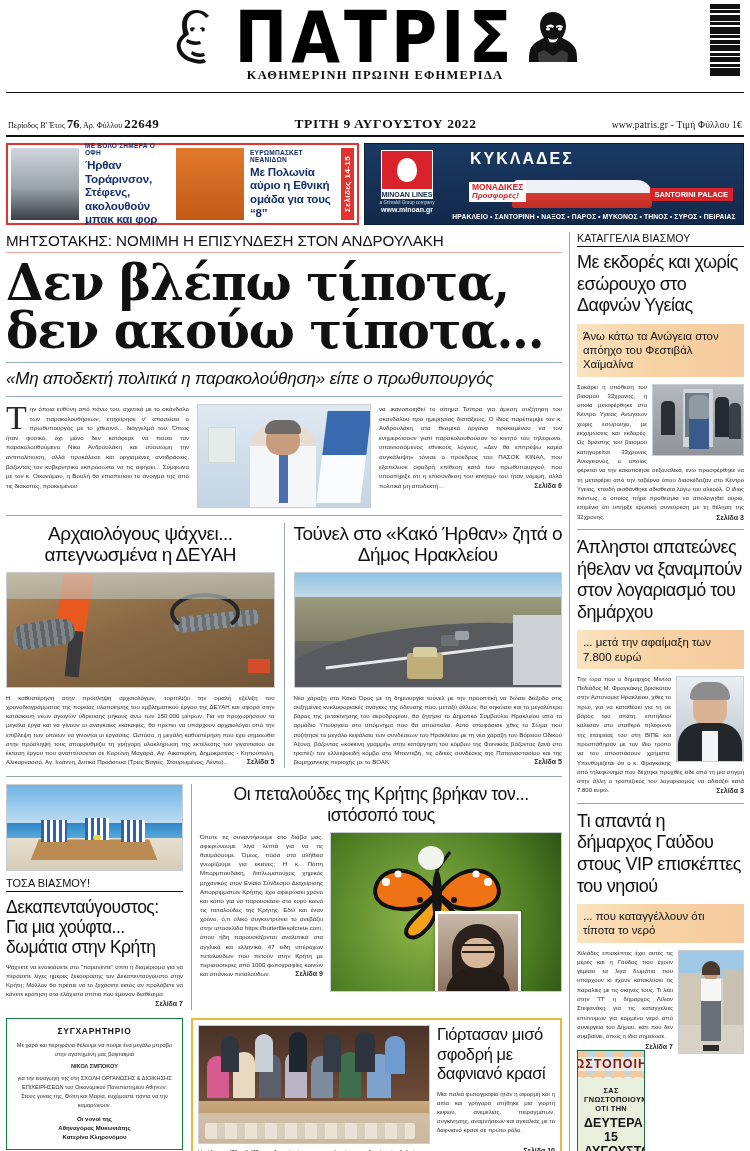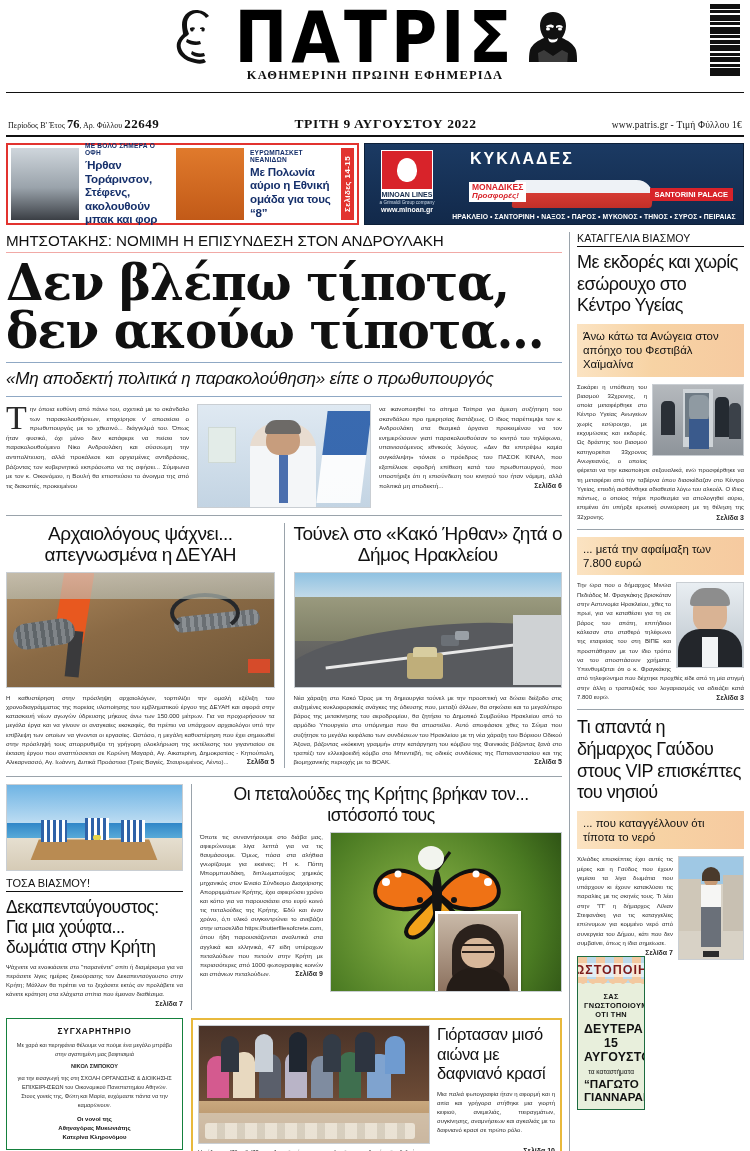"Με εκδορές και χωρίς εσώρουχο" div.rc-head { text: Κέντρο -> Δαφνών }
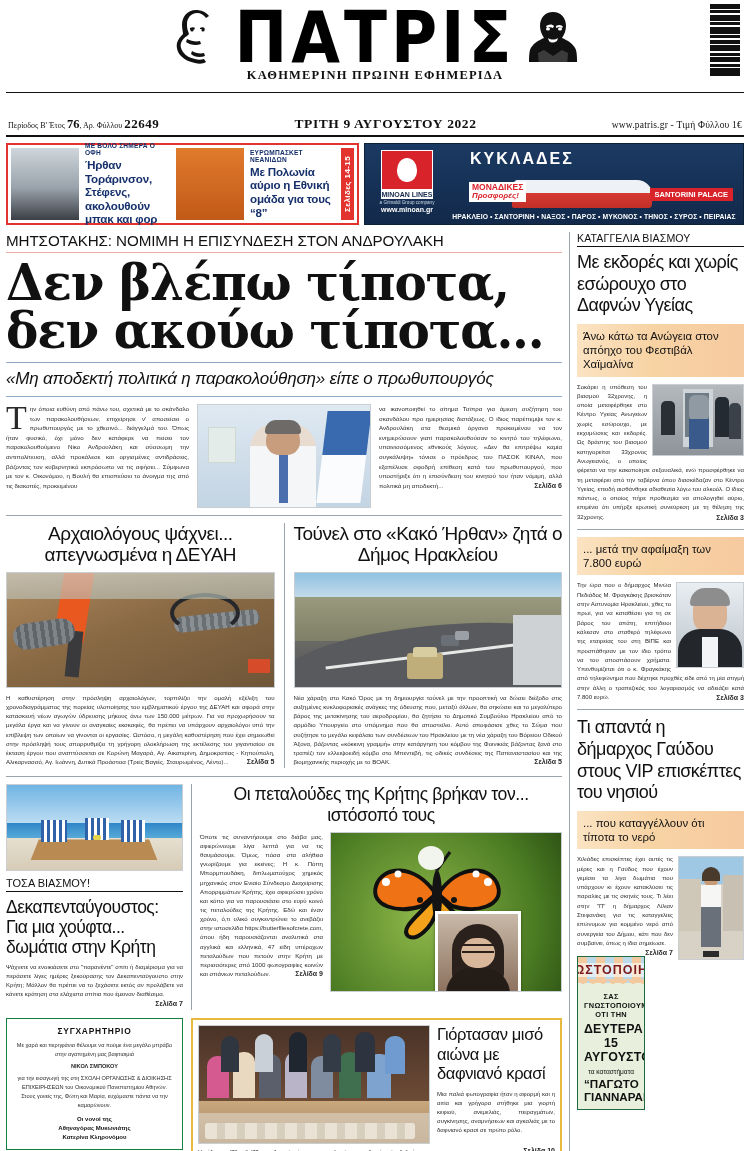"Άπληστοι απατεώνες ήθελαν να ξαναμπούν" div.rc-head { html: none -> <div>Άπληστοι απατεώνες ήθελαν να ξαναμπούν στον λογαριασμό του δημάρχου</div> }
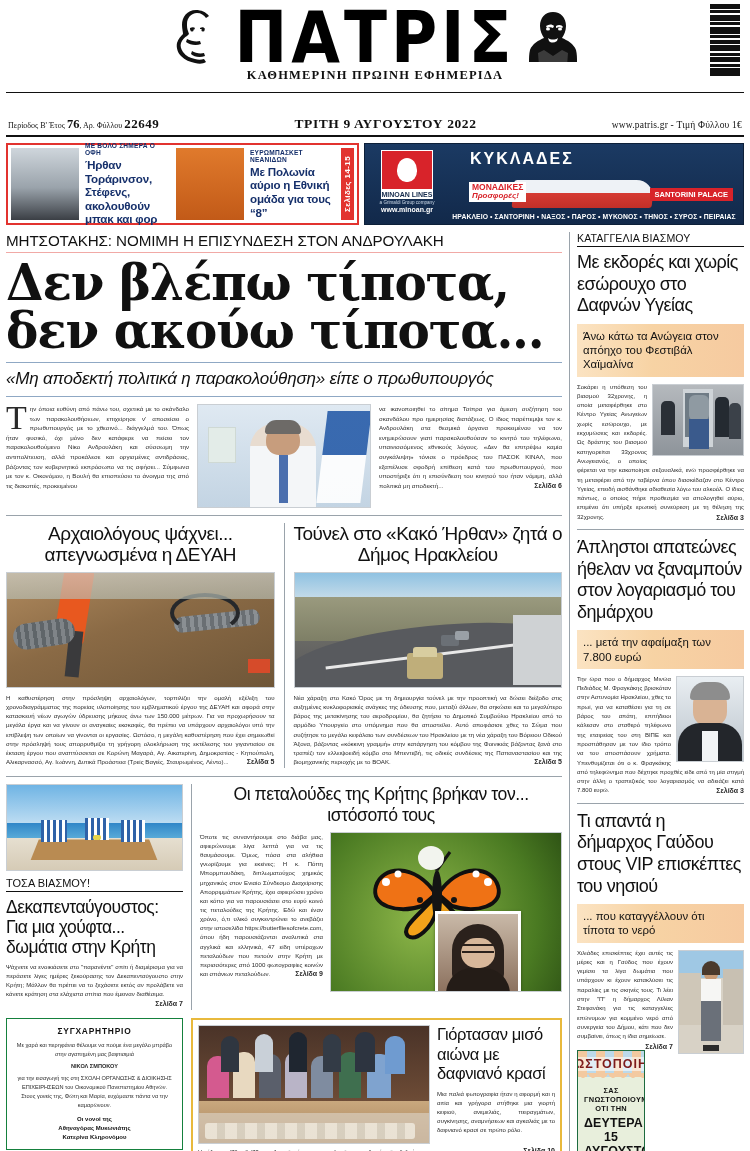"Γιόρτασαν μισό αιώνα με δαφνιανό" div.br-head { text: αιώνα -> σφοδρή }
